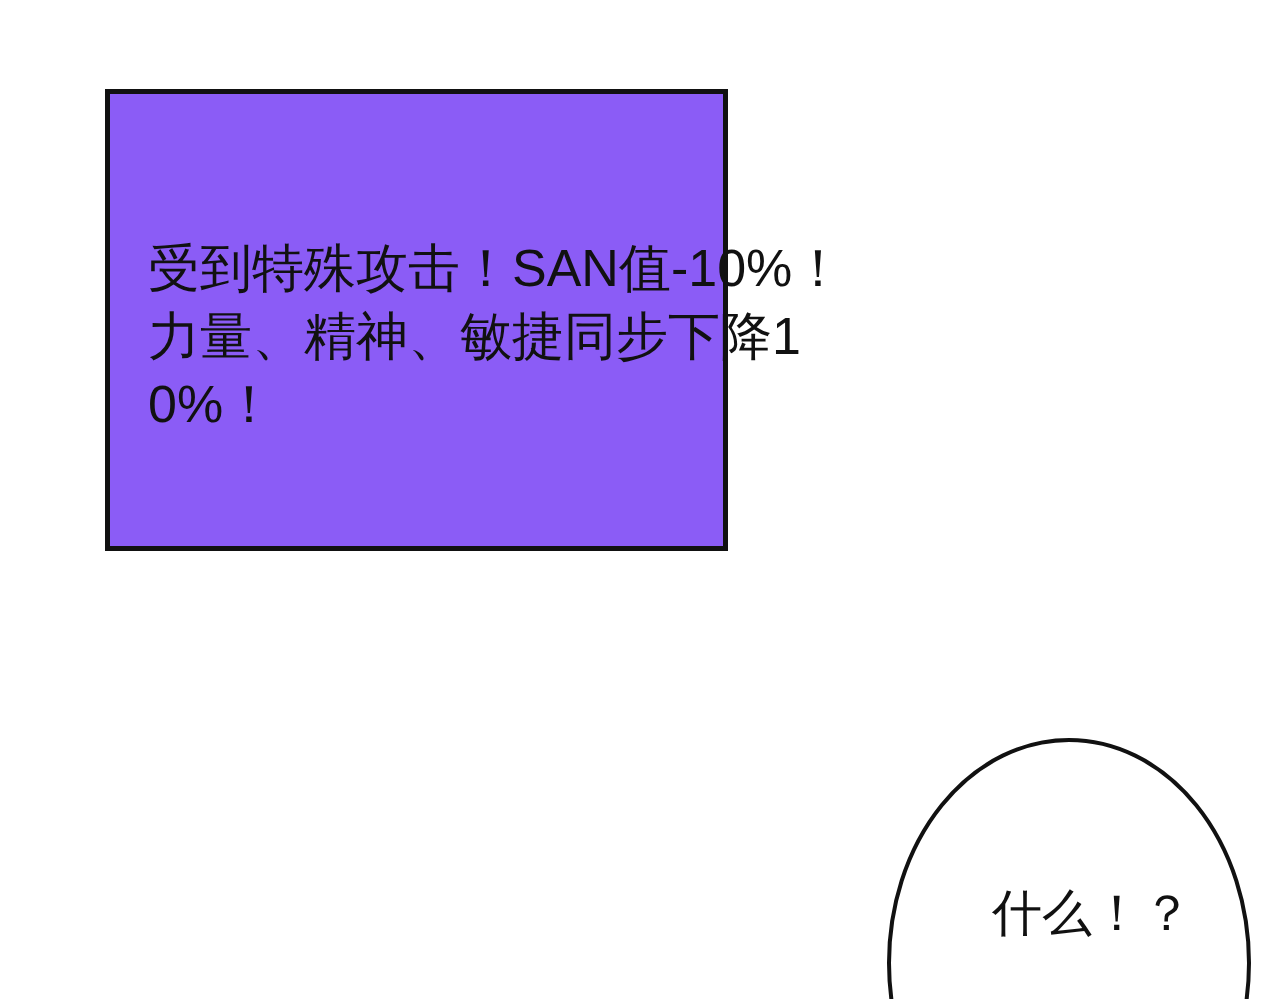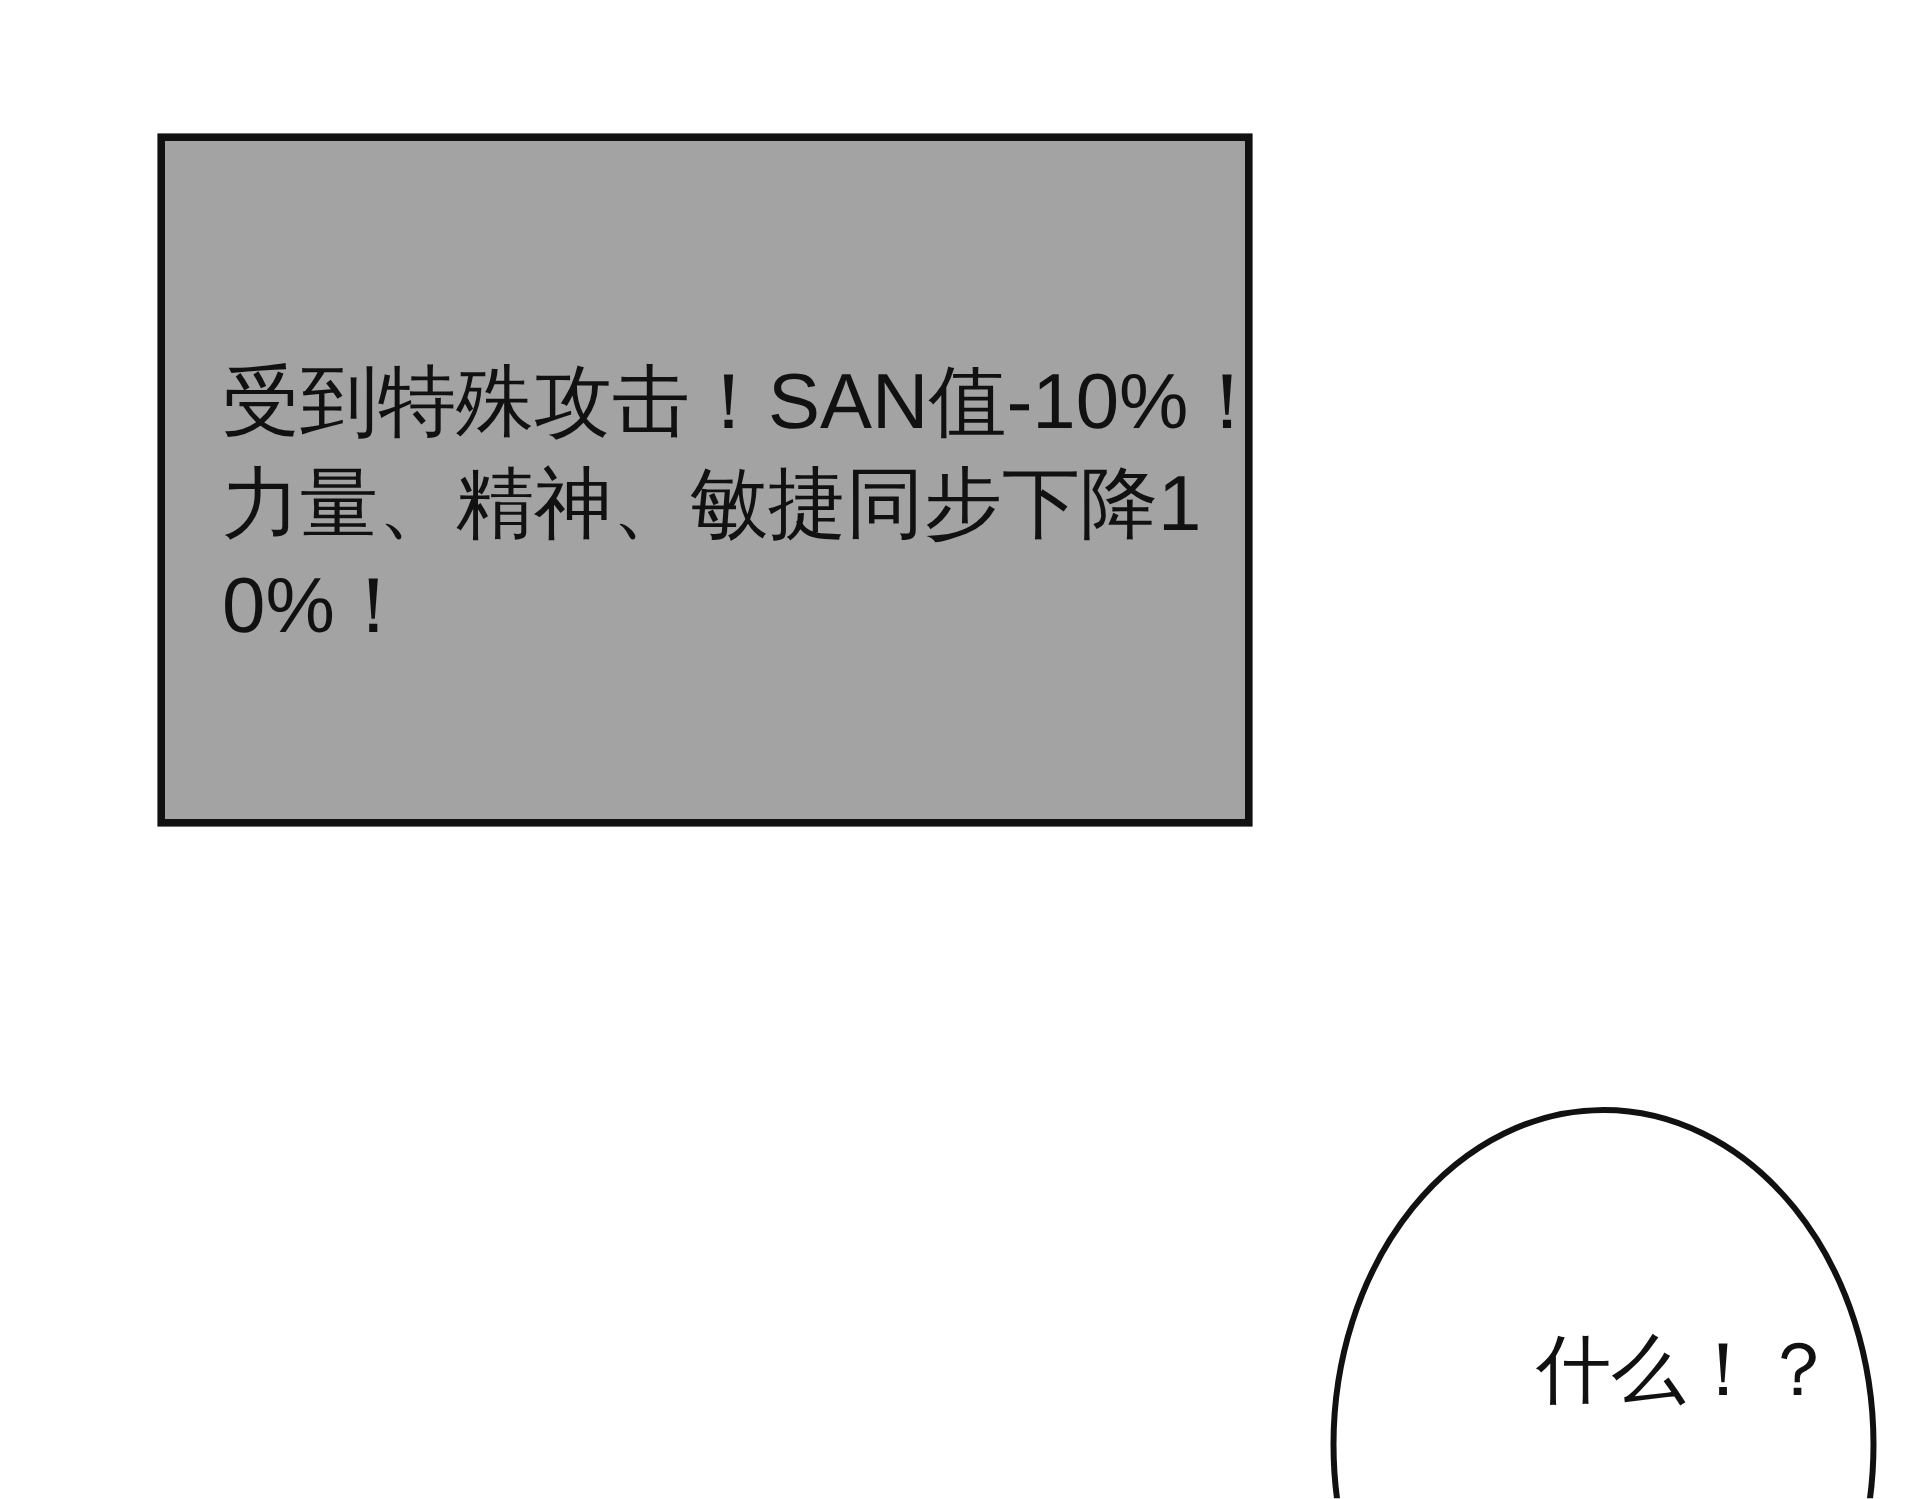"受到特殊攻击！SAN值-10%！力量、精神、敏捷同步下降10%！" #caption-box { background: #a3a3a3 -> #8b5cf6; width: 730px -> 623px }
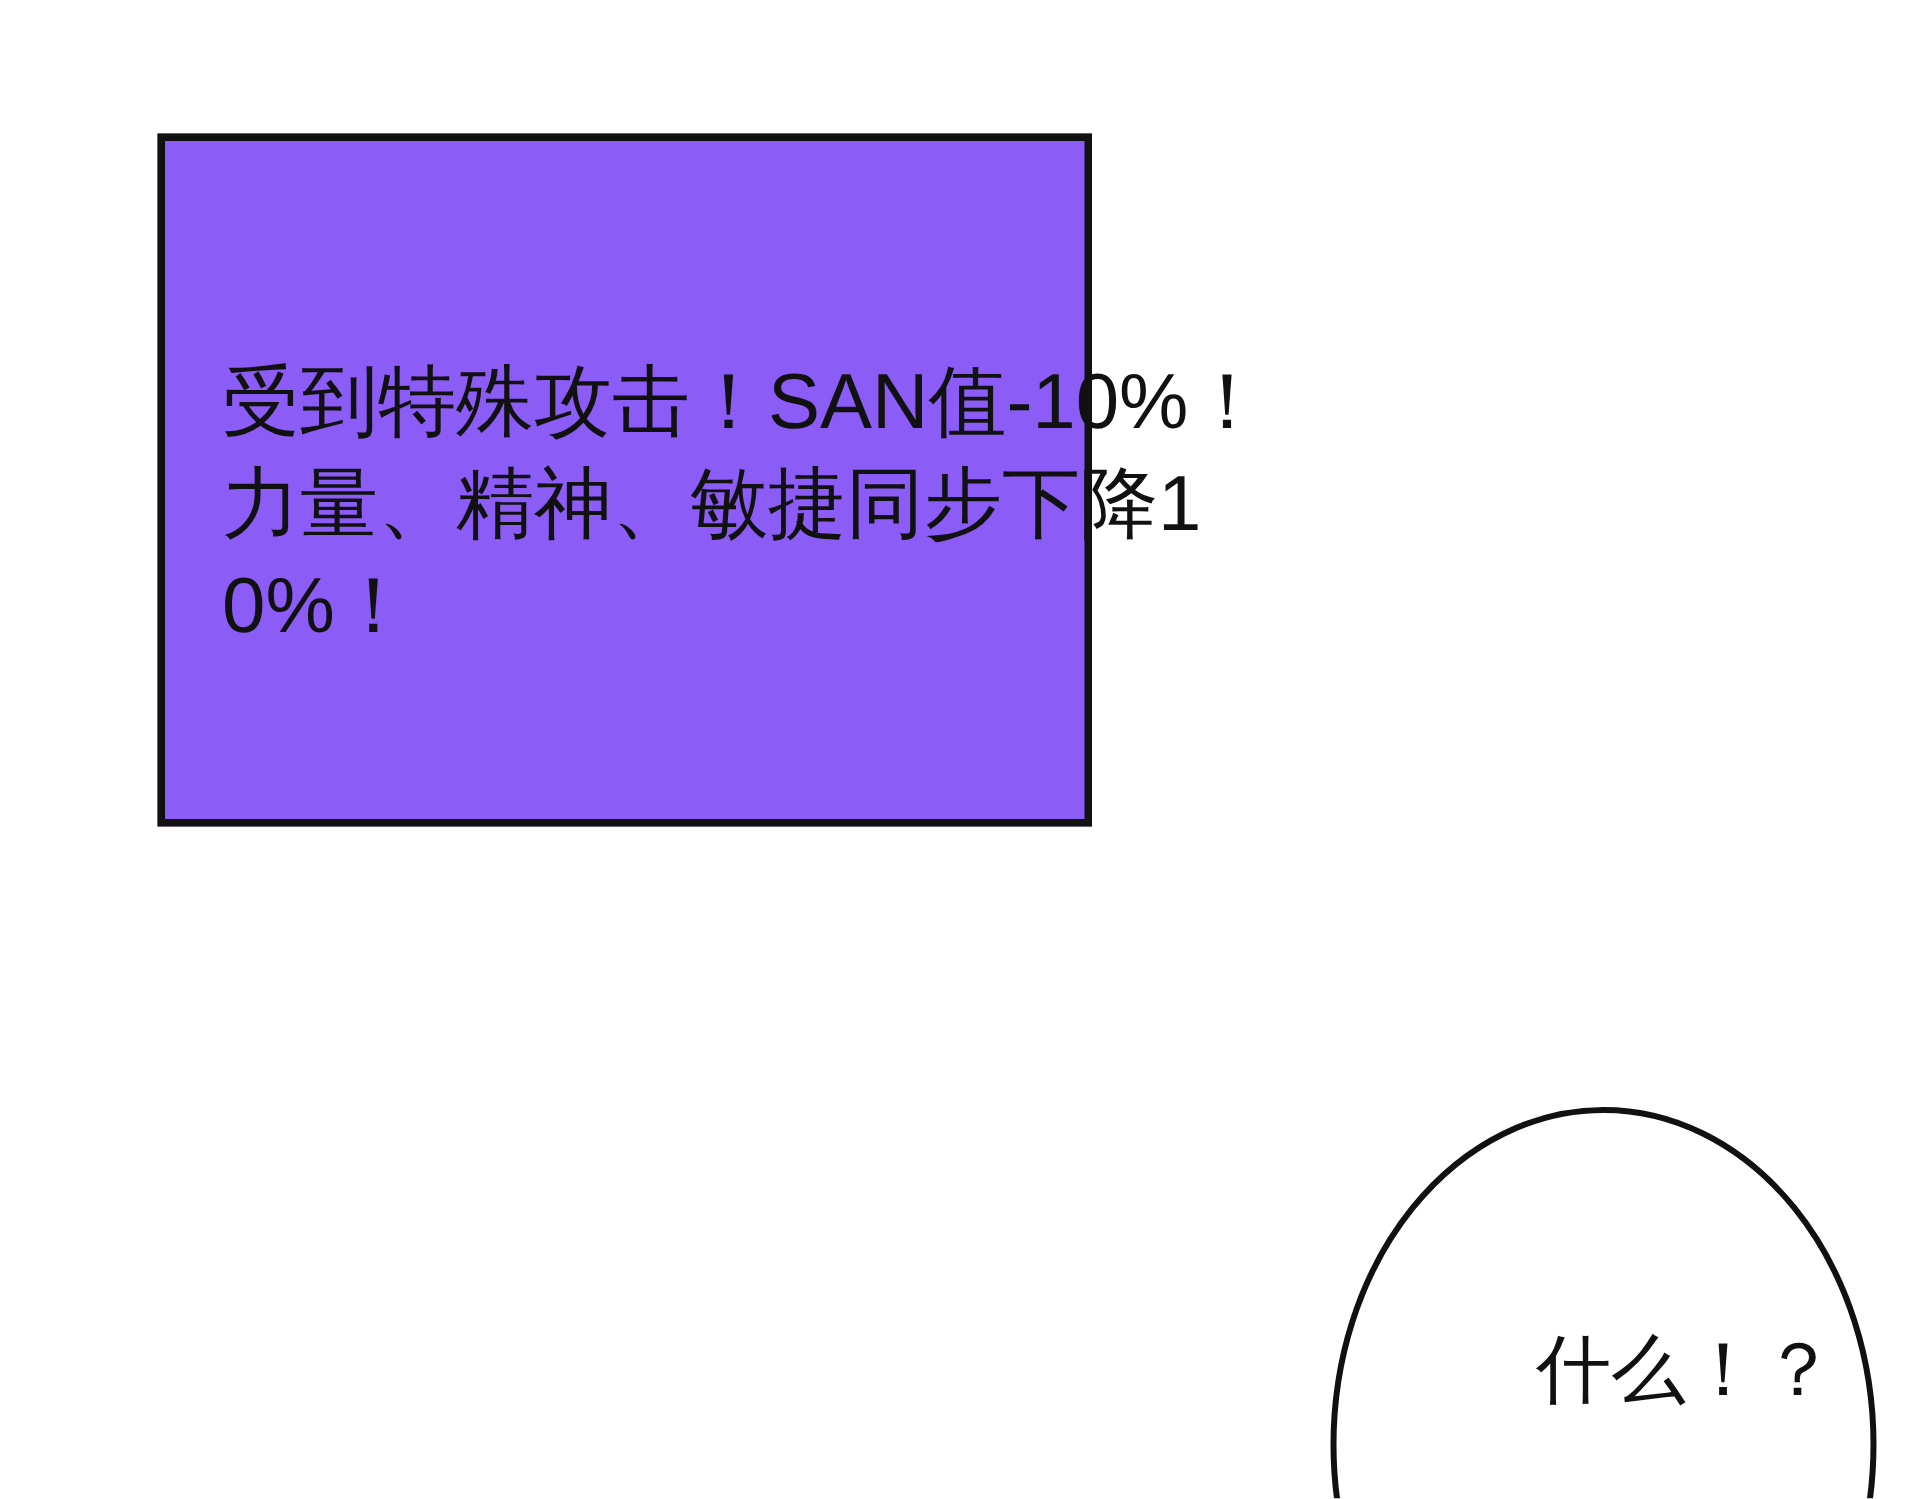"什么！？" #balloon-text { left: 1024px -> 992px }
